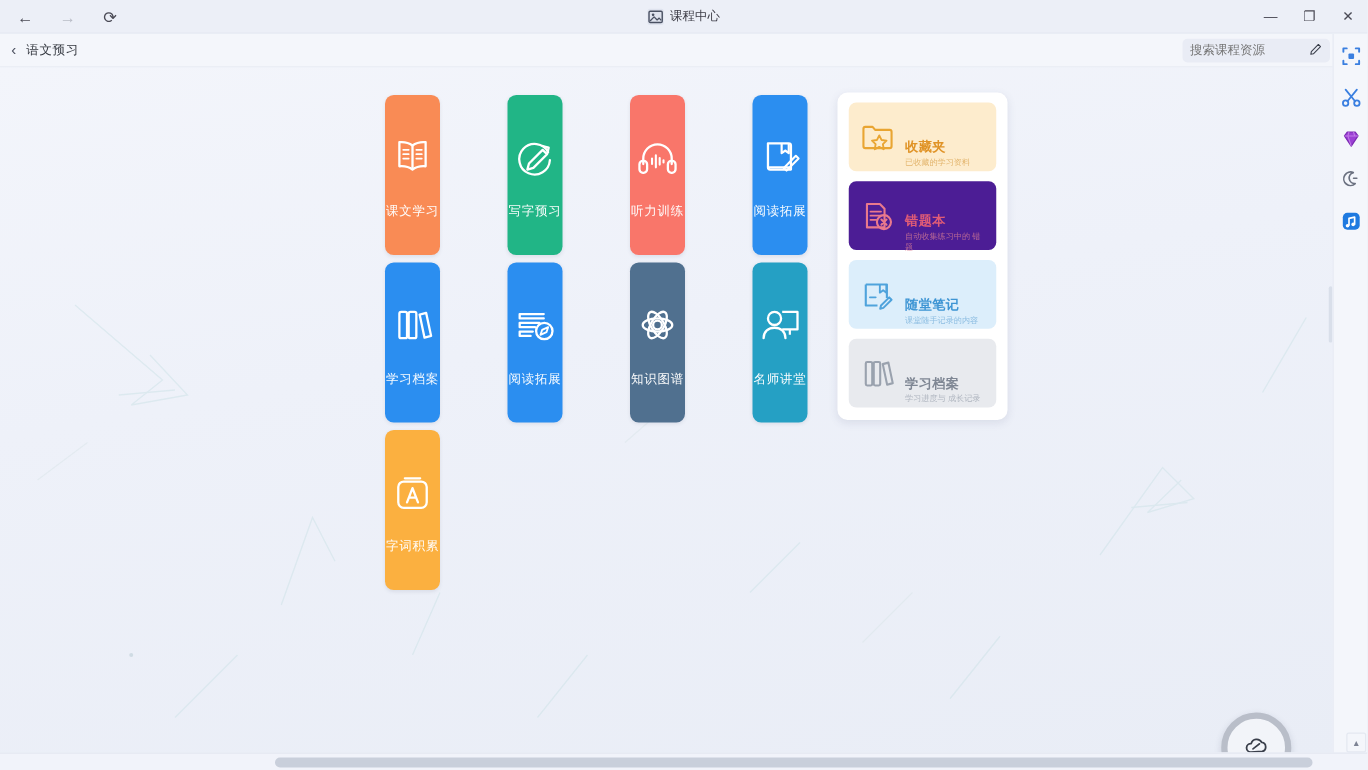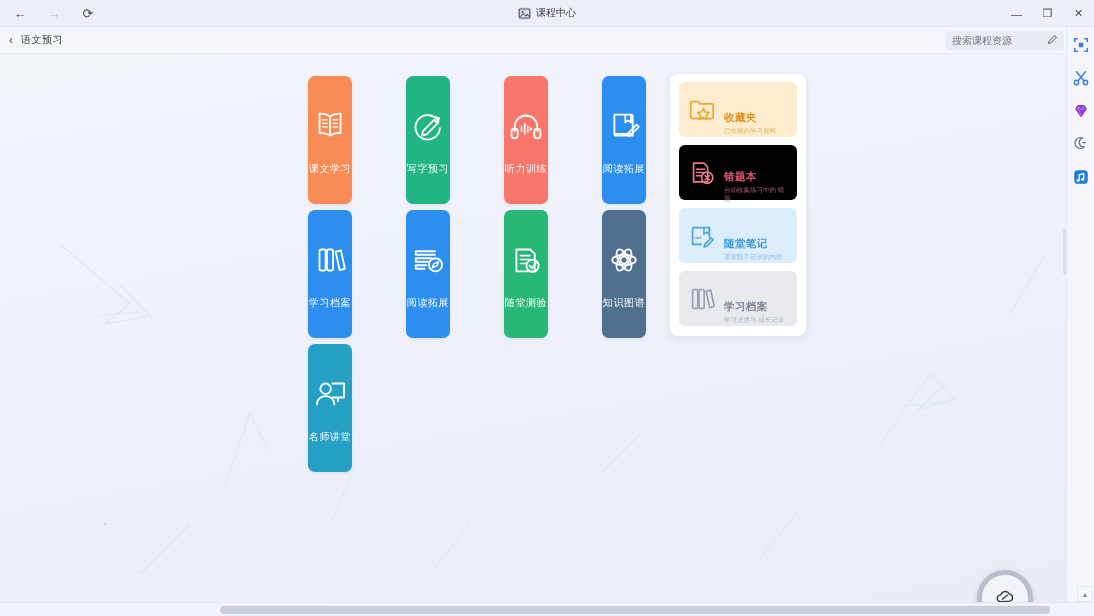"错题本" div.scard { background: #000000 -> #4c1d95 }
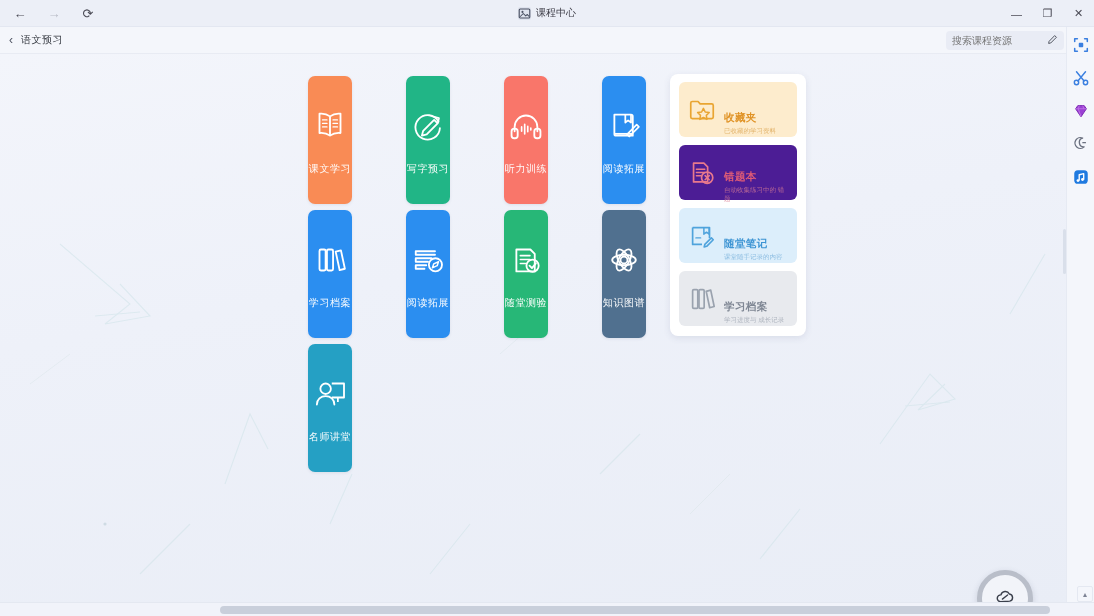"随堂测验" div.tile { html: <div> <span> <svg> <path></path> <path></path> <circle></circle> <path></path> </svg> </span> <span>随堂测验</span> </div> -> none }
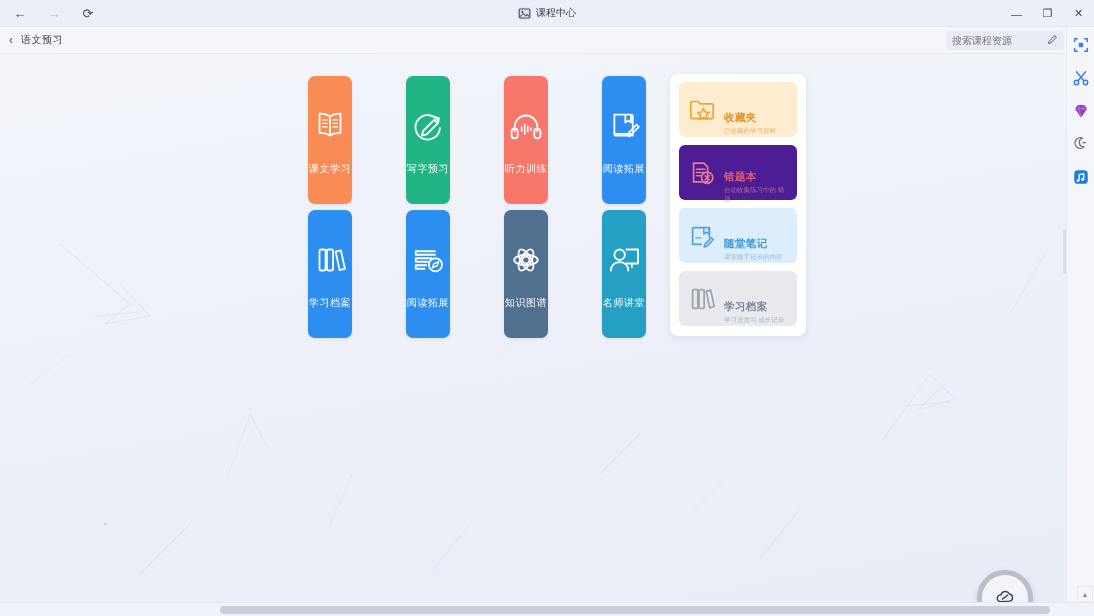"字词积累" div.tile { html: none -> <div> <span> <svg> <rect></rect> <path></path> <path></path> </svg> </span> <span>字词积累</span> </div> }
